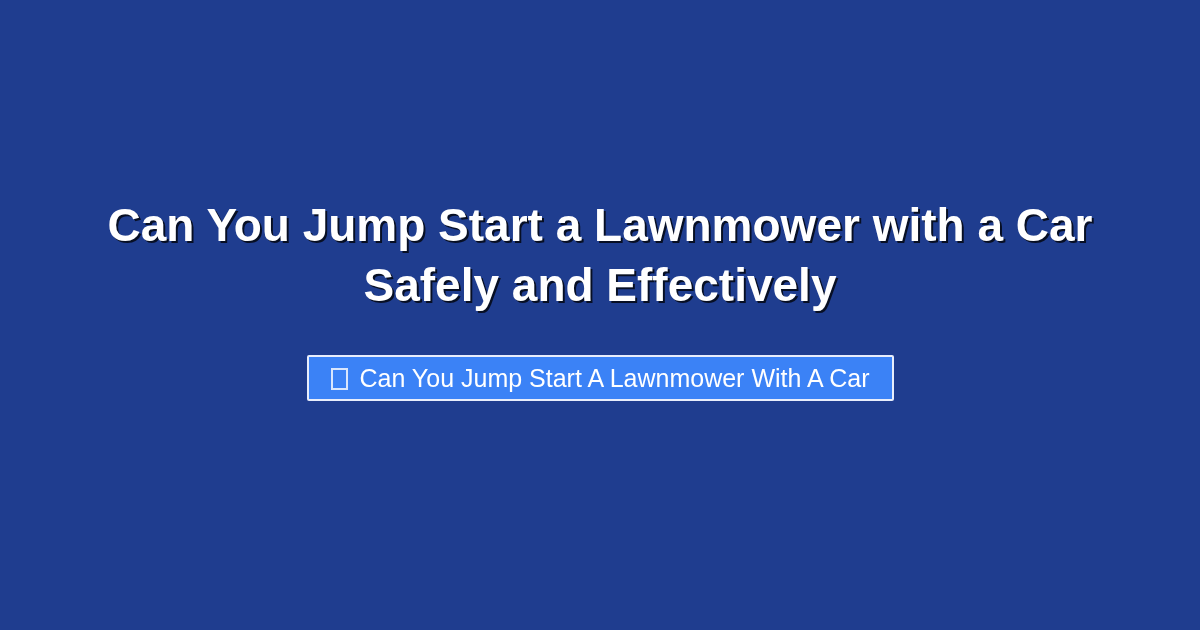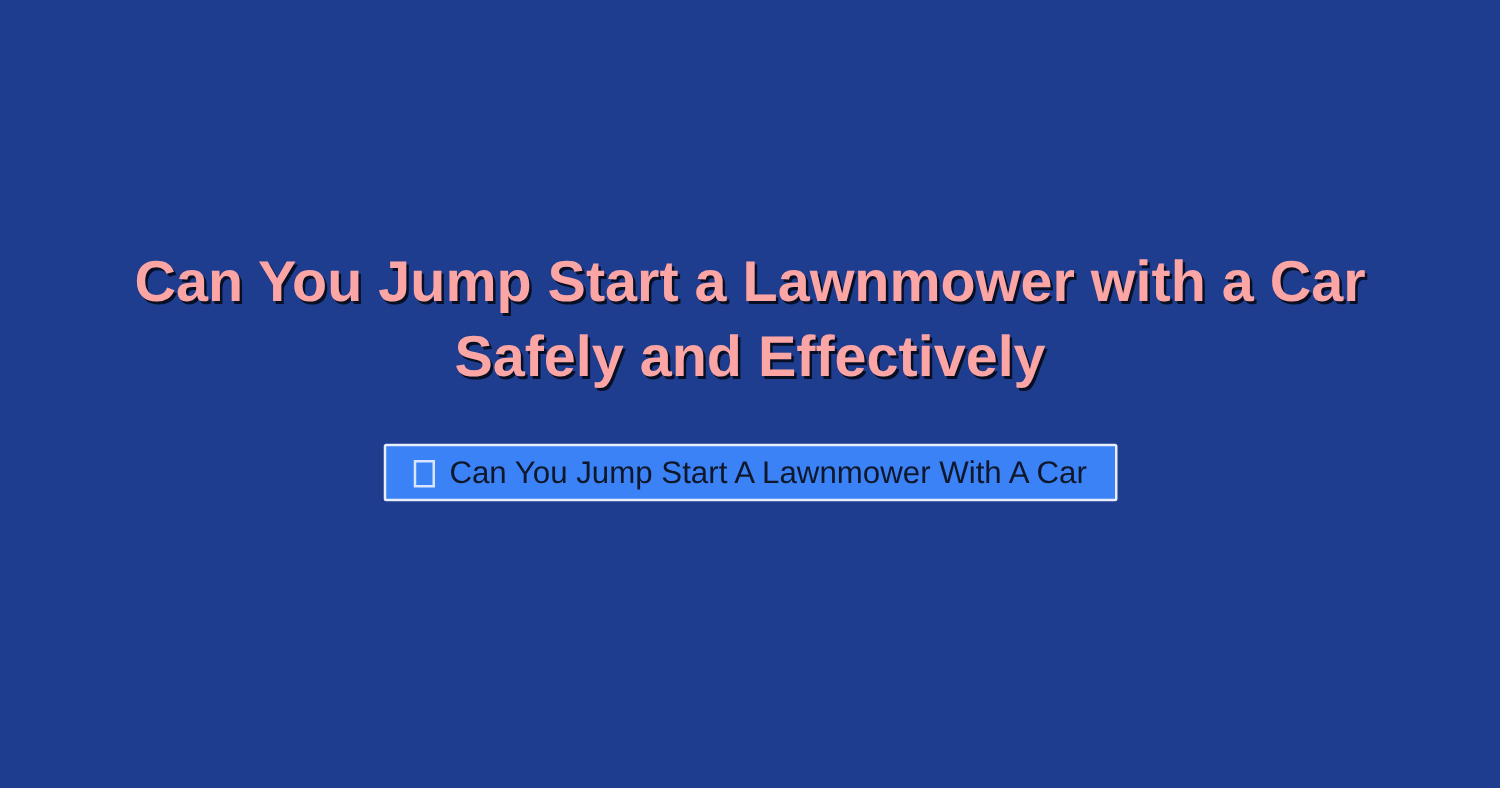"Can You Jump Start a Lawnmower with a Car Safely" .headline { color: #fca5a5 -> #ffffff }
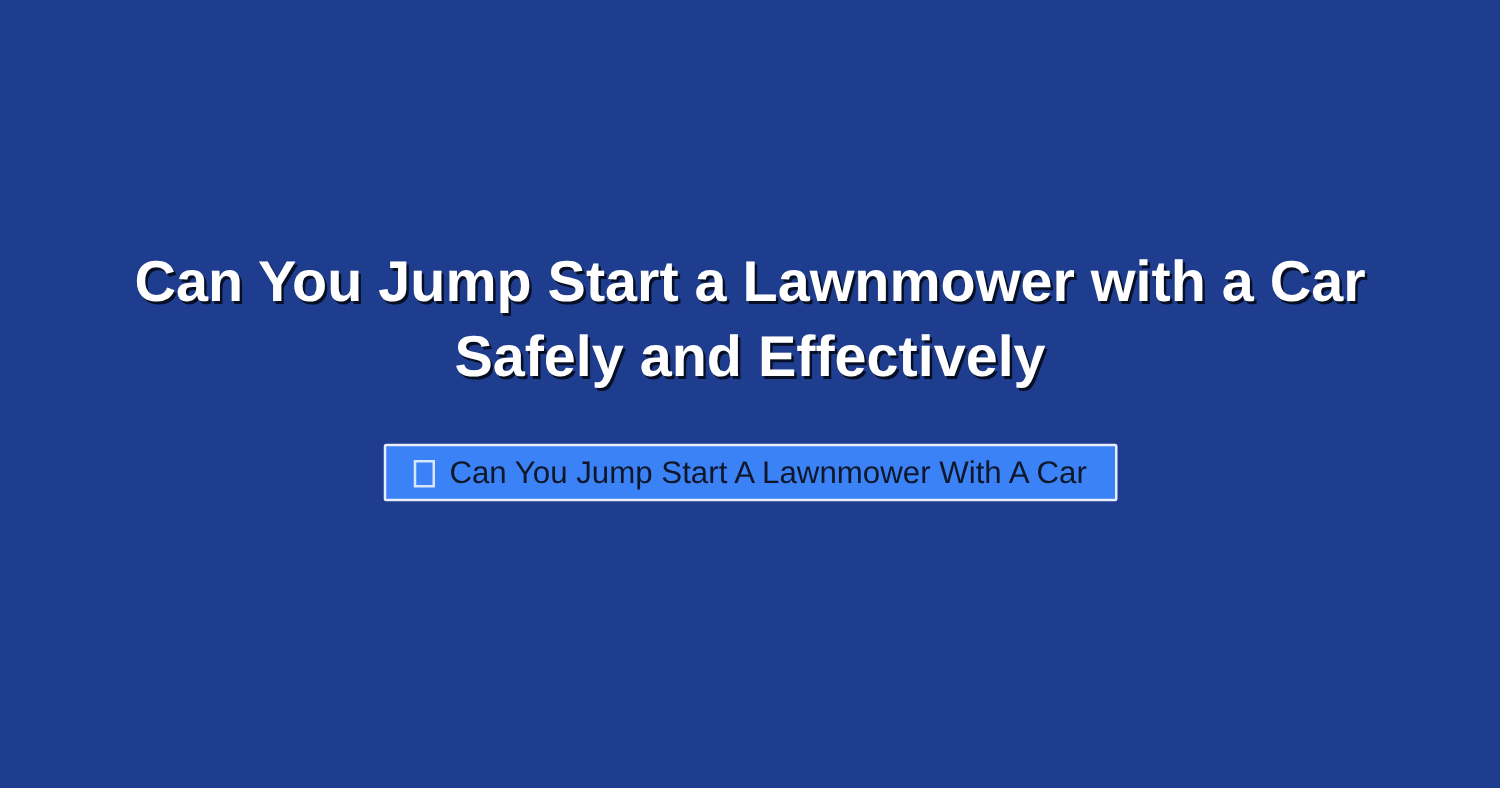"Can You Jump Start A Lawnmower With A Car" .cta-button { color: #0f172a -> #ffffff }
